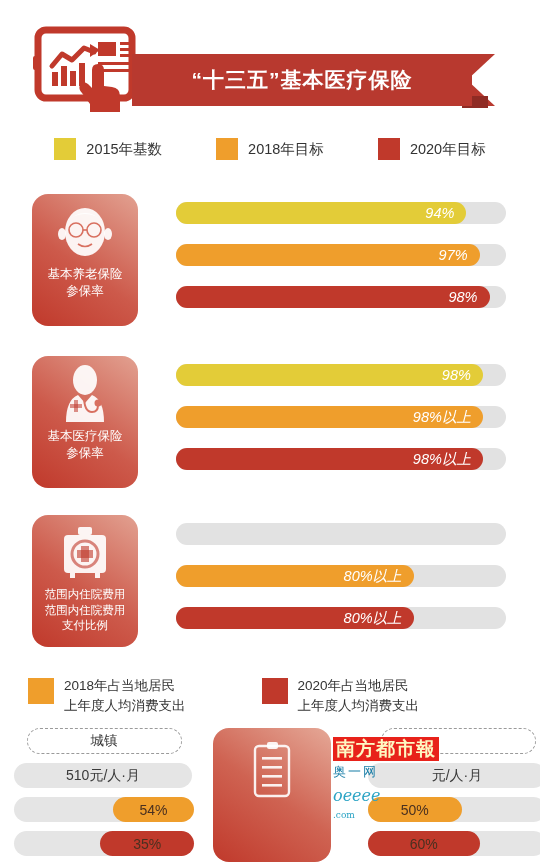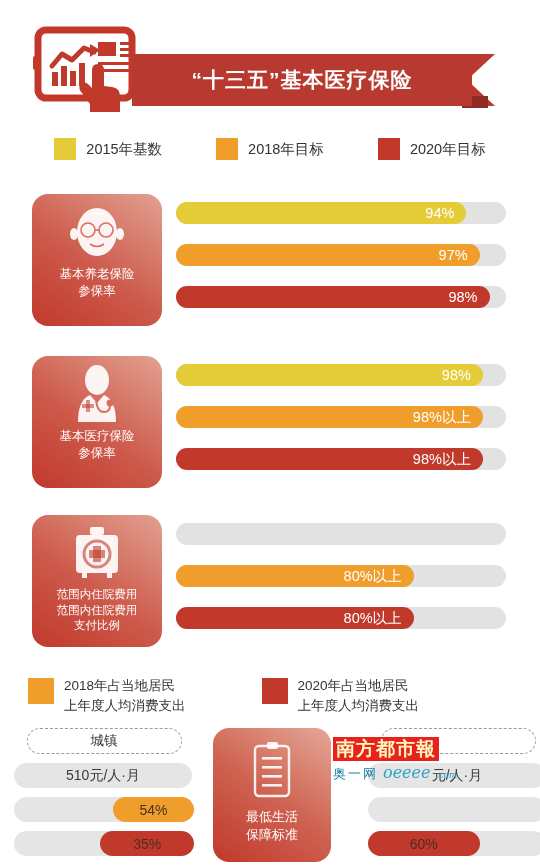"94%" .bar-fill { font-style: none -> italic }
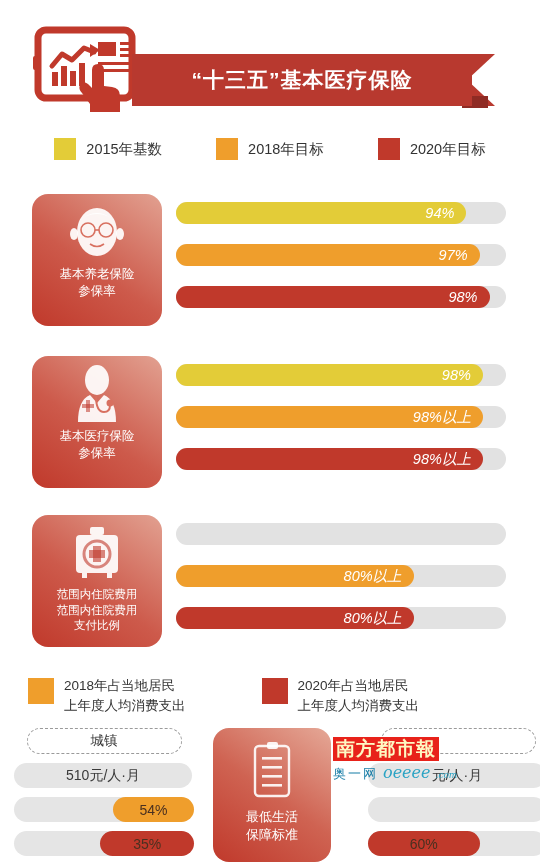"基本养老保险" .block-card { width: 130px -> 106px }
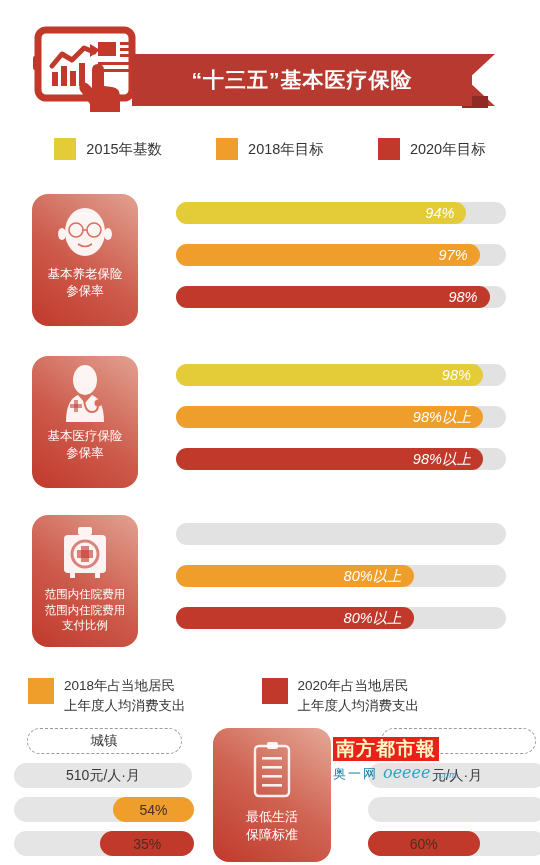"奥一网" .wm-bottom { flex-direction: none -> column }
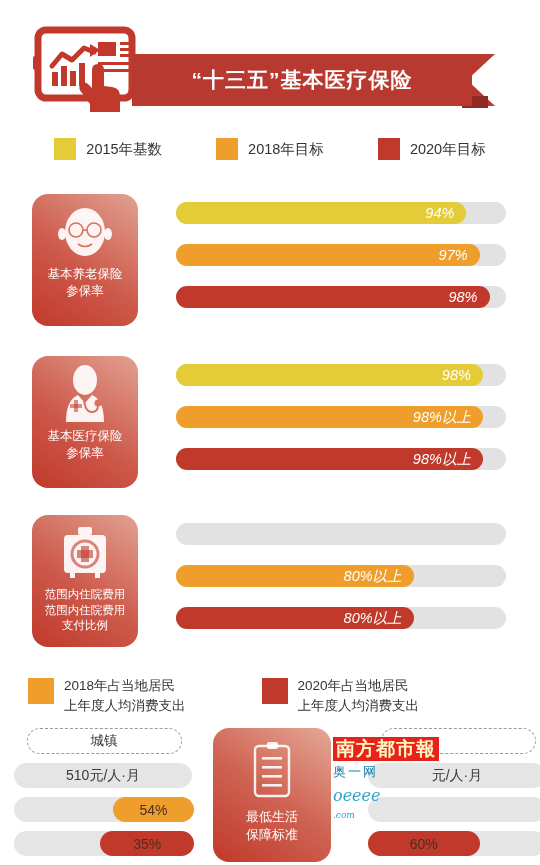"最低生活" div.card-caption { html: <div> <div>最低生活</div> <div>保障标准</div> </div> -> none }
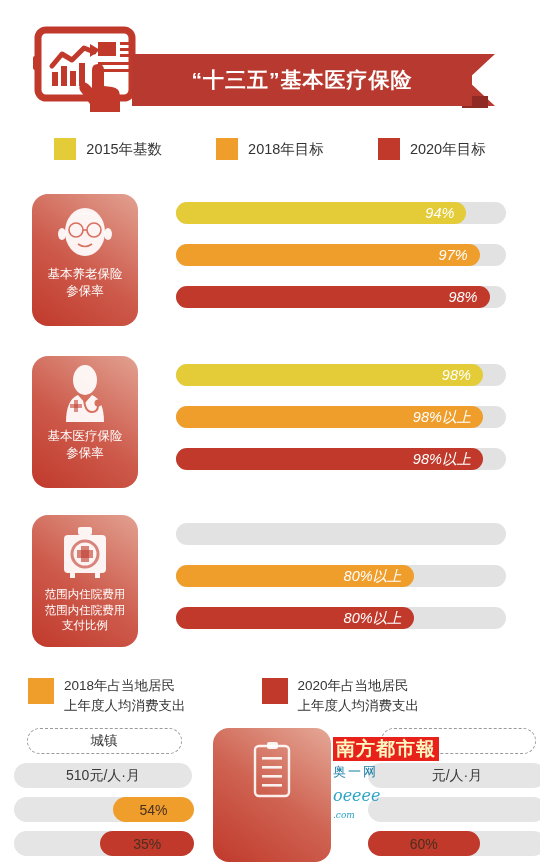".com" .wm-dom { font-style: italic -> none }
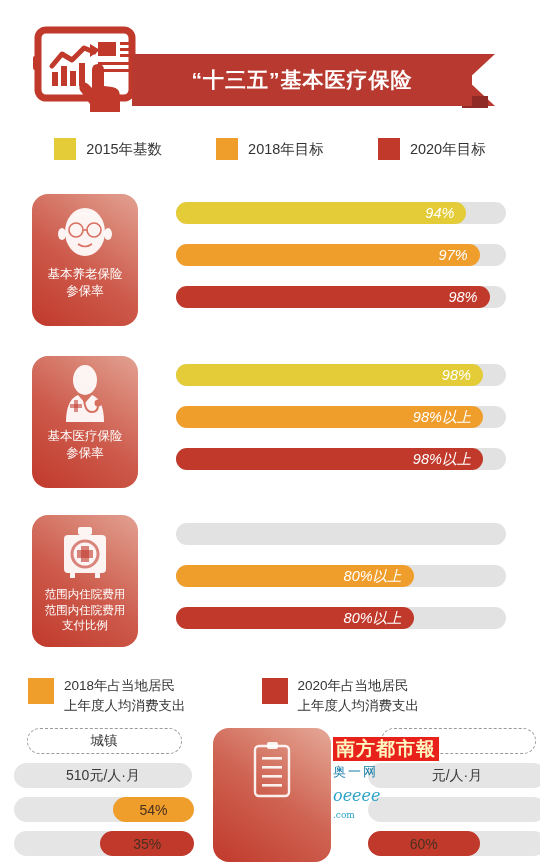"50%" div.mini-fill { html: none -> <div> <span>50%</span> </div> }
